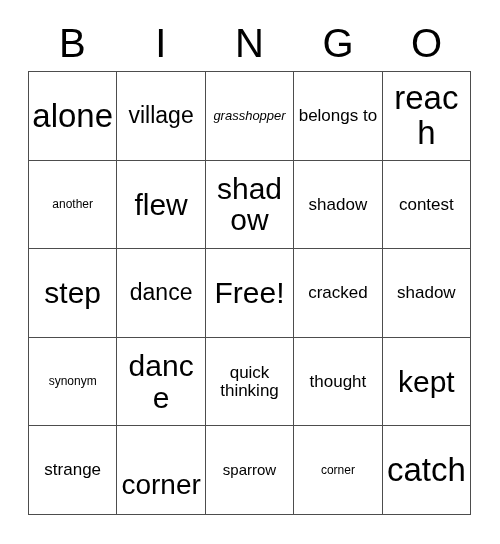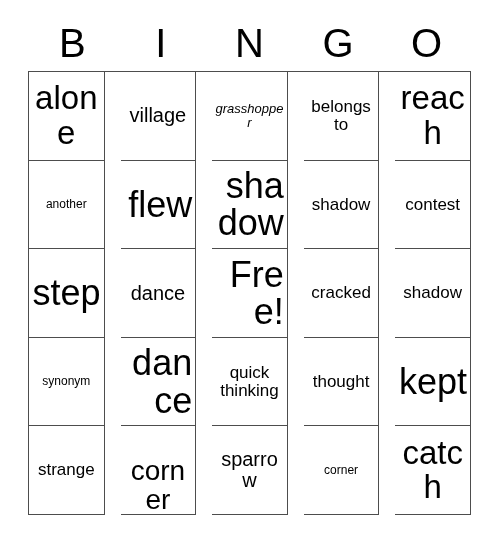"alone" .grid-row { gap: 16px -> none }
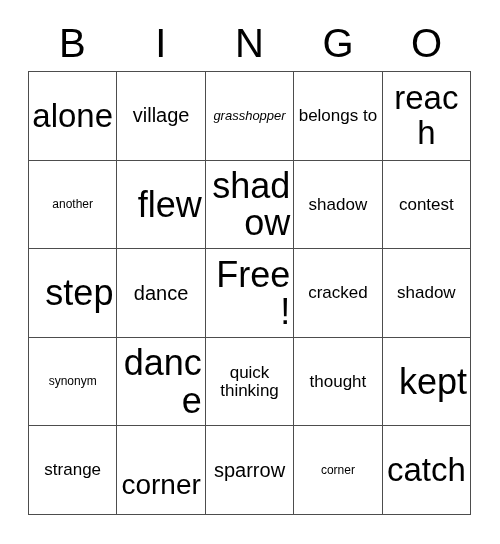"village" .fs-l { font-size: 20px -> 23px }
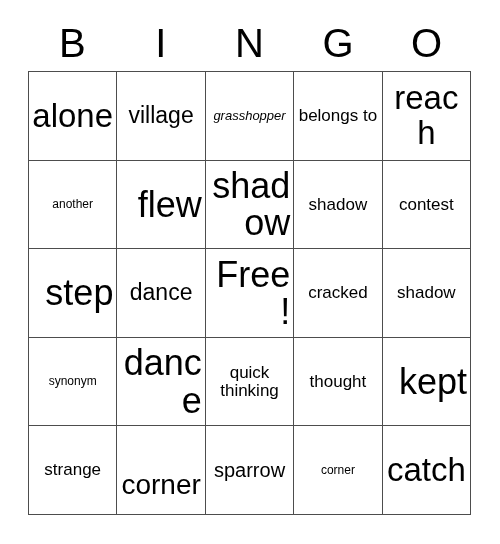"flew" .fs-huge { font-size: 36px -> 30px; text-align: right -> none }
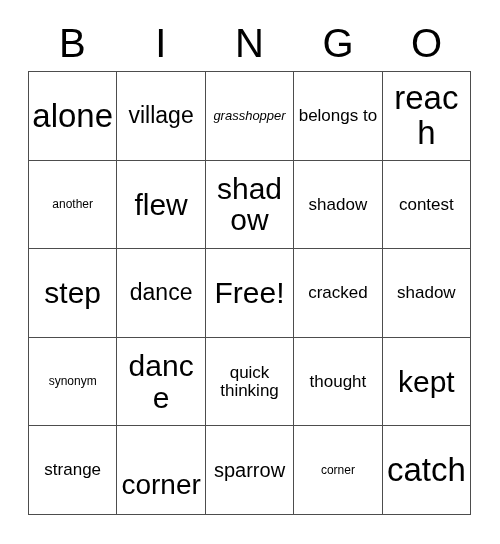"sparrow" .fs-m { font-size: 20px -> 15px }
